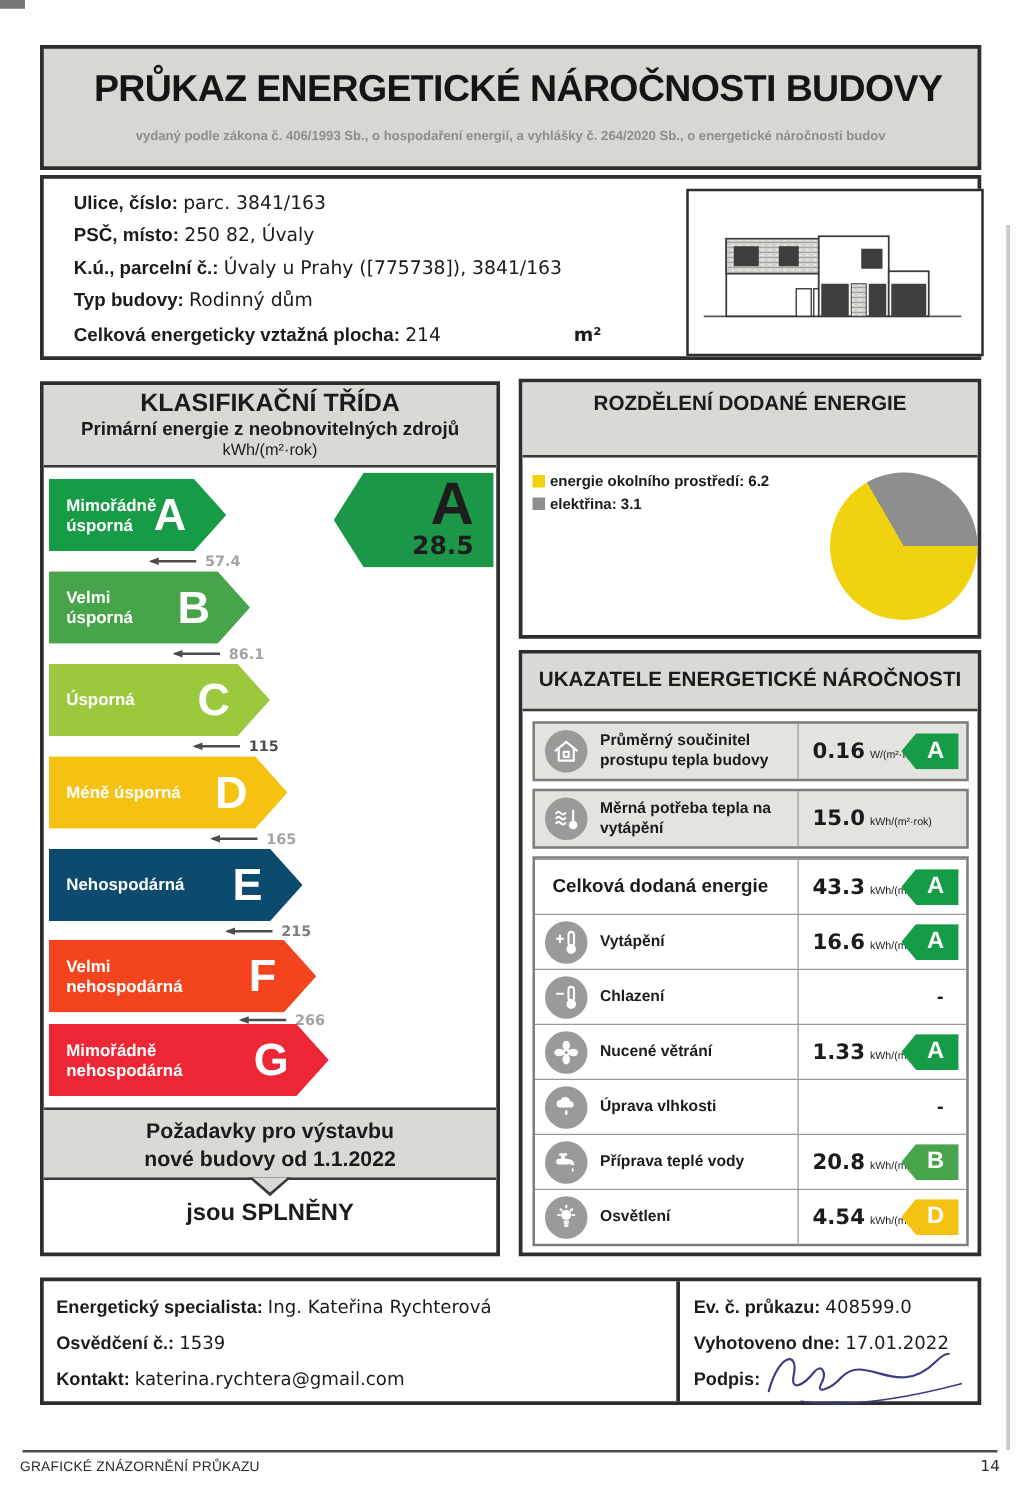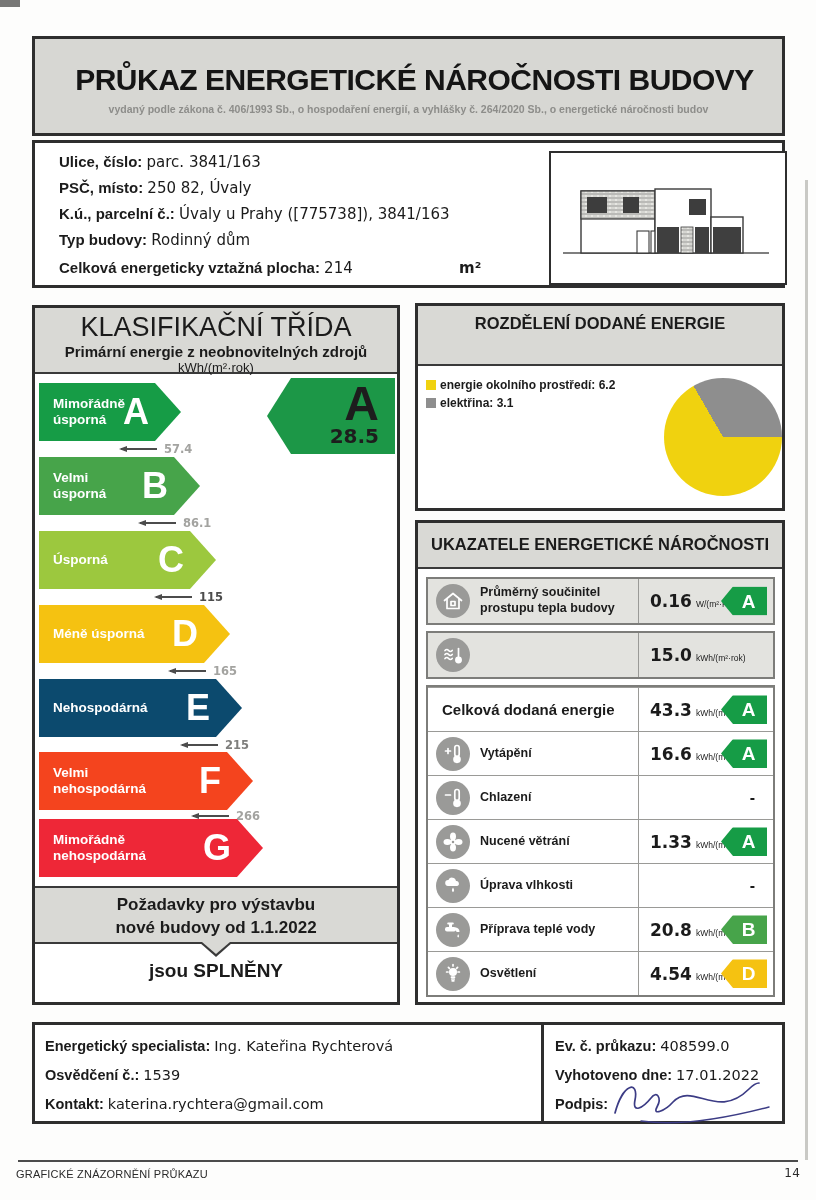"PRŮKAZ ENERGETICKÉ NÁROČNOSTI BUDOVY" div.hdr-title { top: 24px -> 16px }
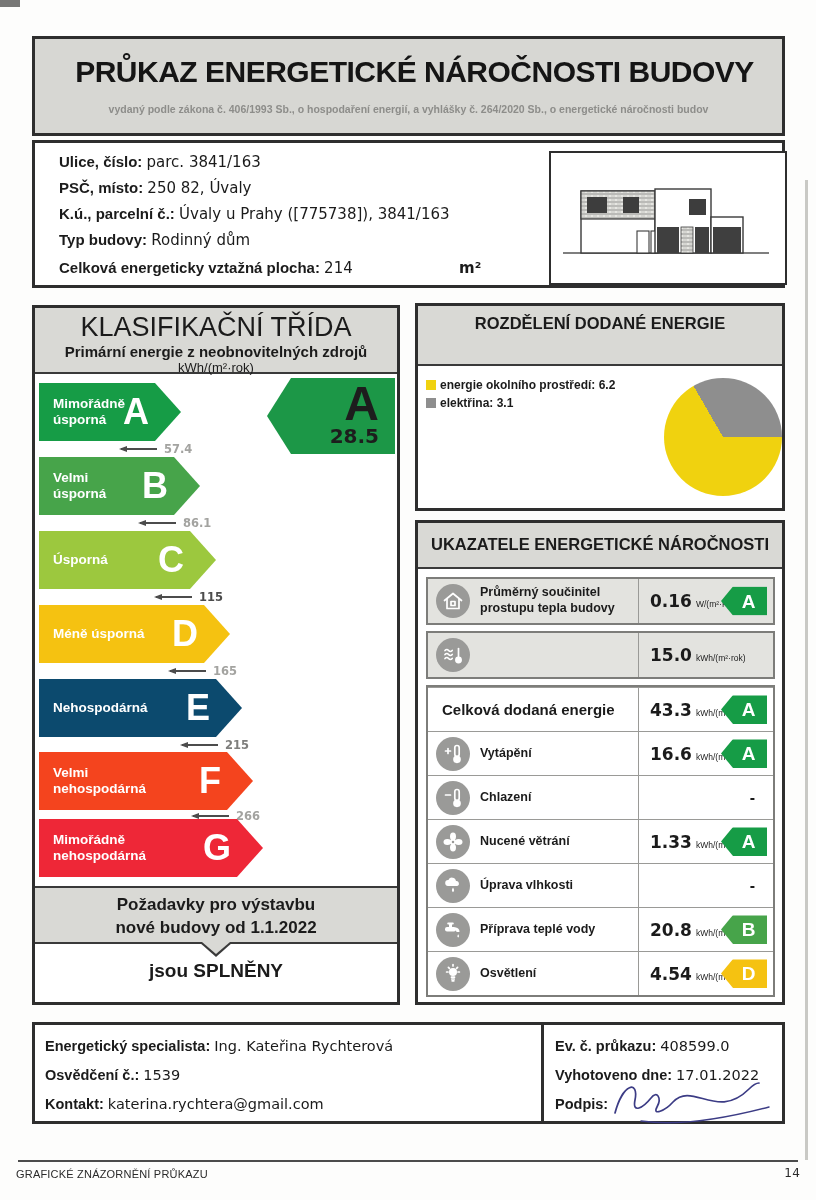"KLASIFIKAČNÍ TŘÍDA" div { font-size: 27px -> 20px; font-weight: 400 -> 700 }
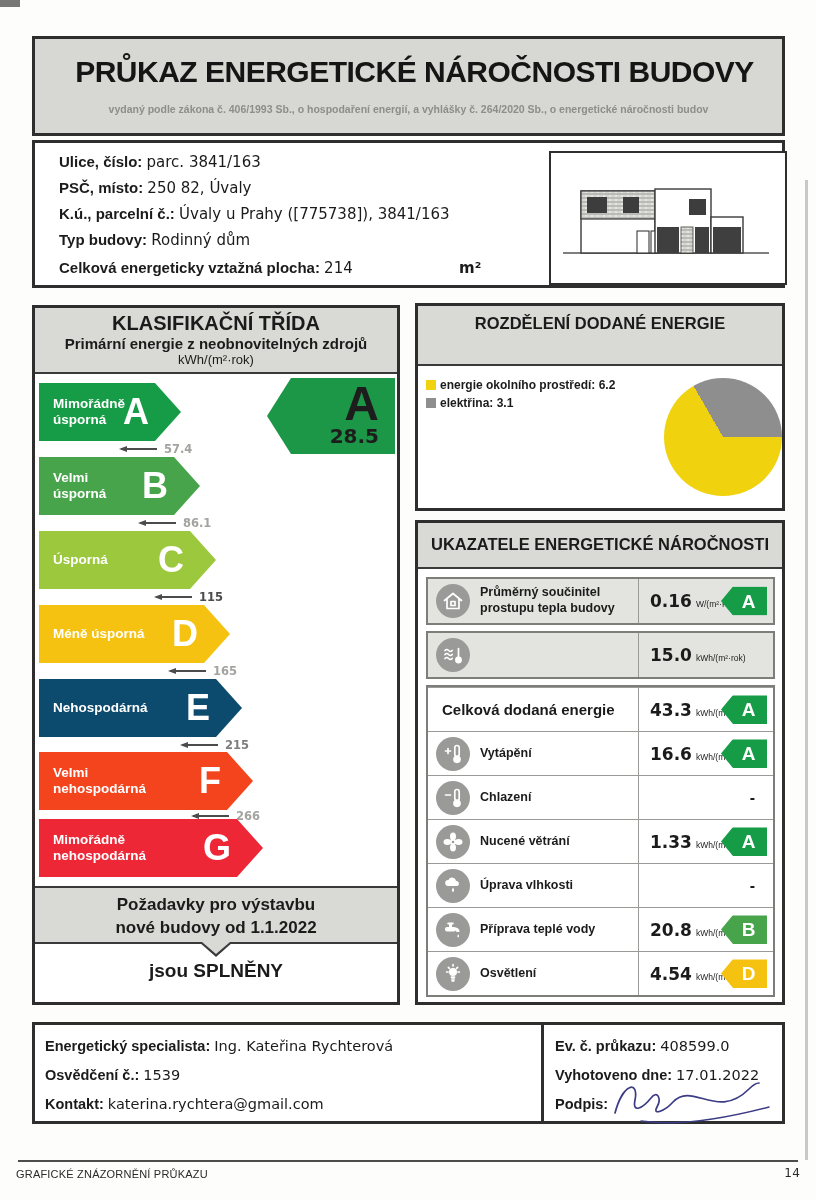"Měrná potřeba tepla na vytápění" div.ind-label { html: none -> <div>Měrná potřeba tepla na vytápění</div> }
